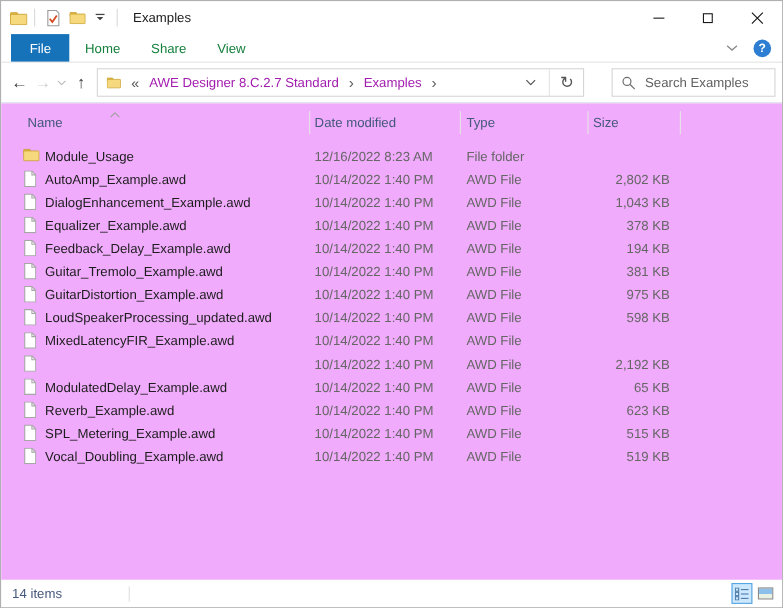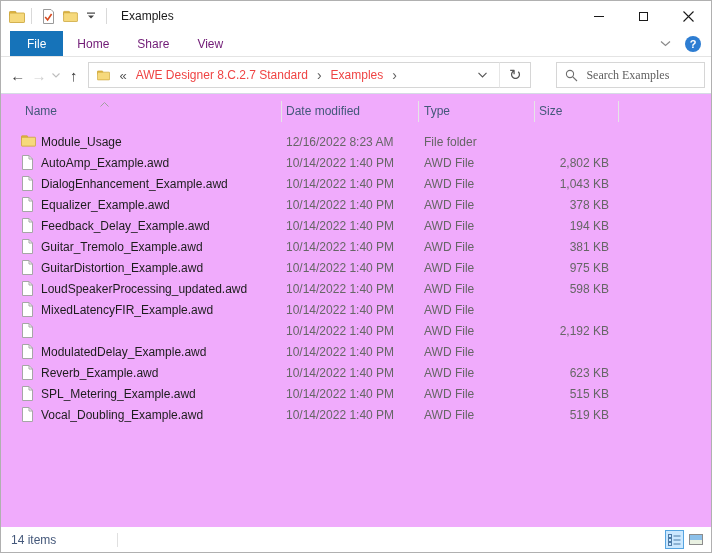"Home" .tab { color: #701a75 -> #15803d }
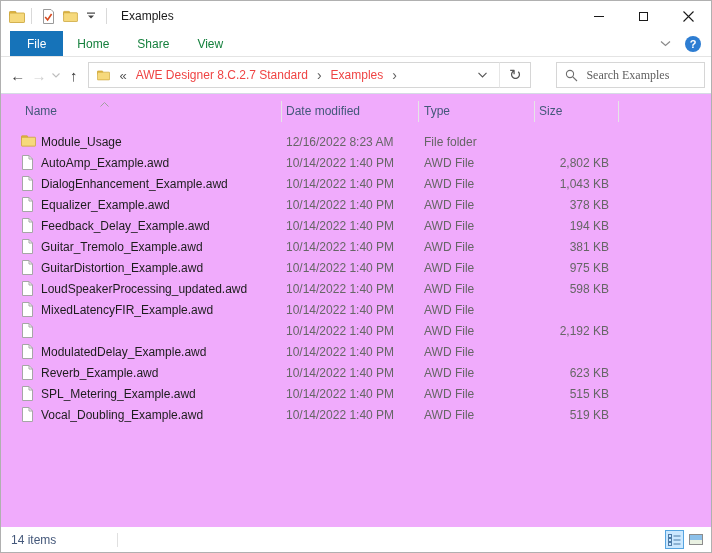"AWE Designer 8.C.2.7 Standard" .crumb { color: #ef4444 -> #a21caf }
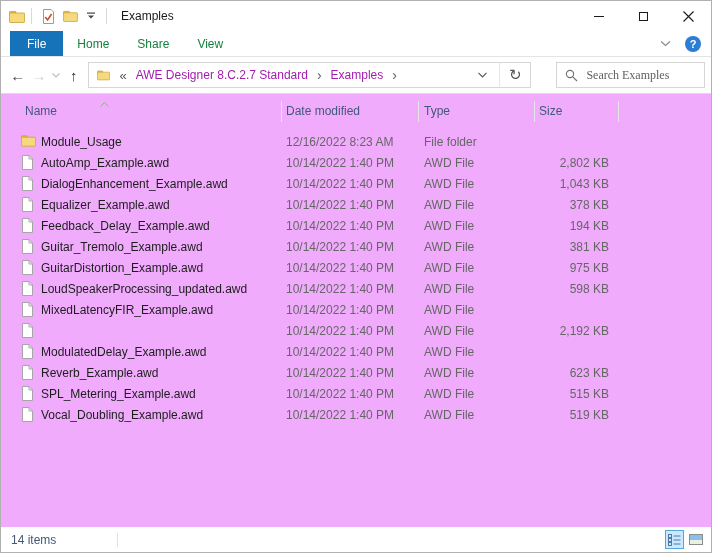"Search Examples" .search-box input { font-family: Liberation Serif, serif -> Liberation Sans, sans-serif }
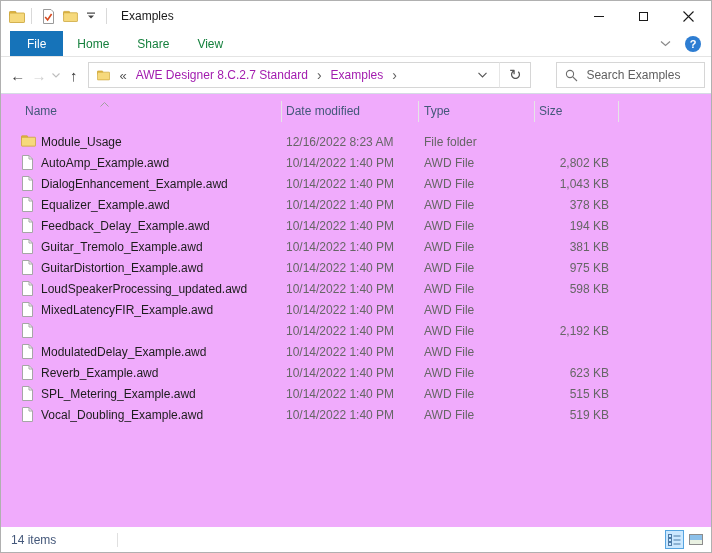"65 KB" span.cell { html: none -> <span>65 KB</span> }
